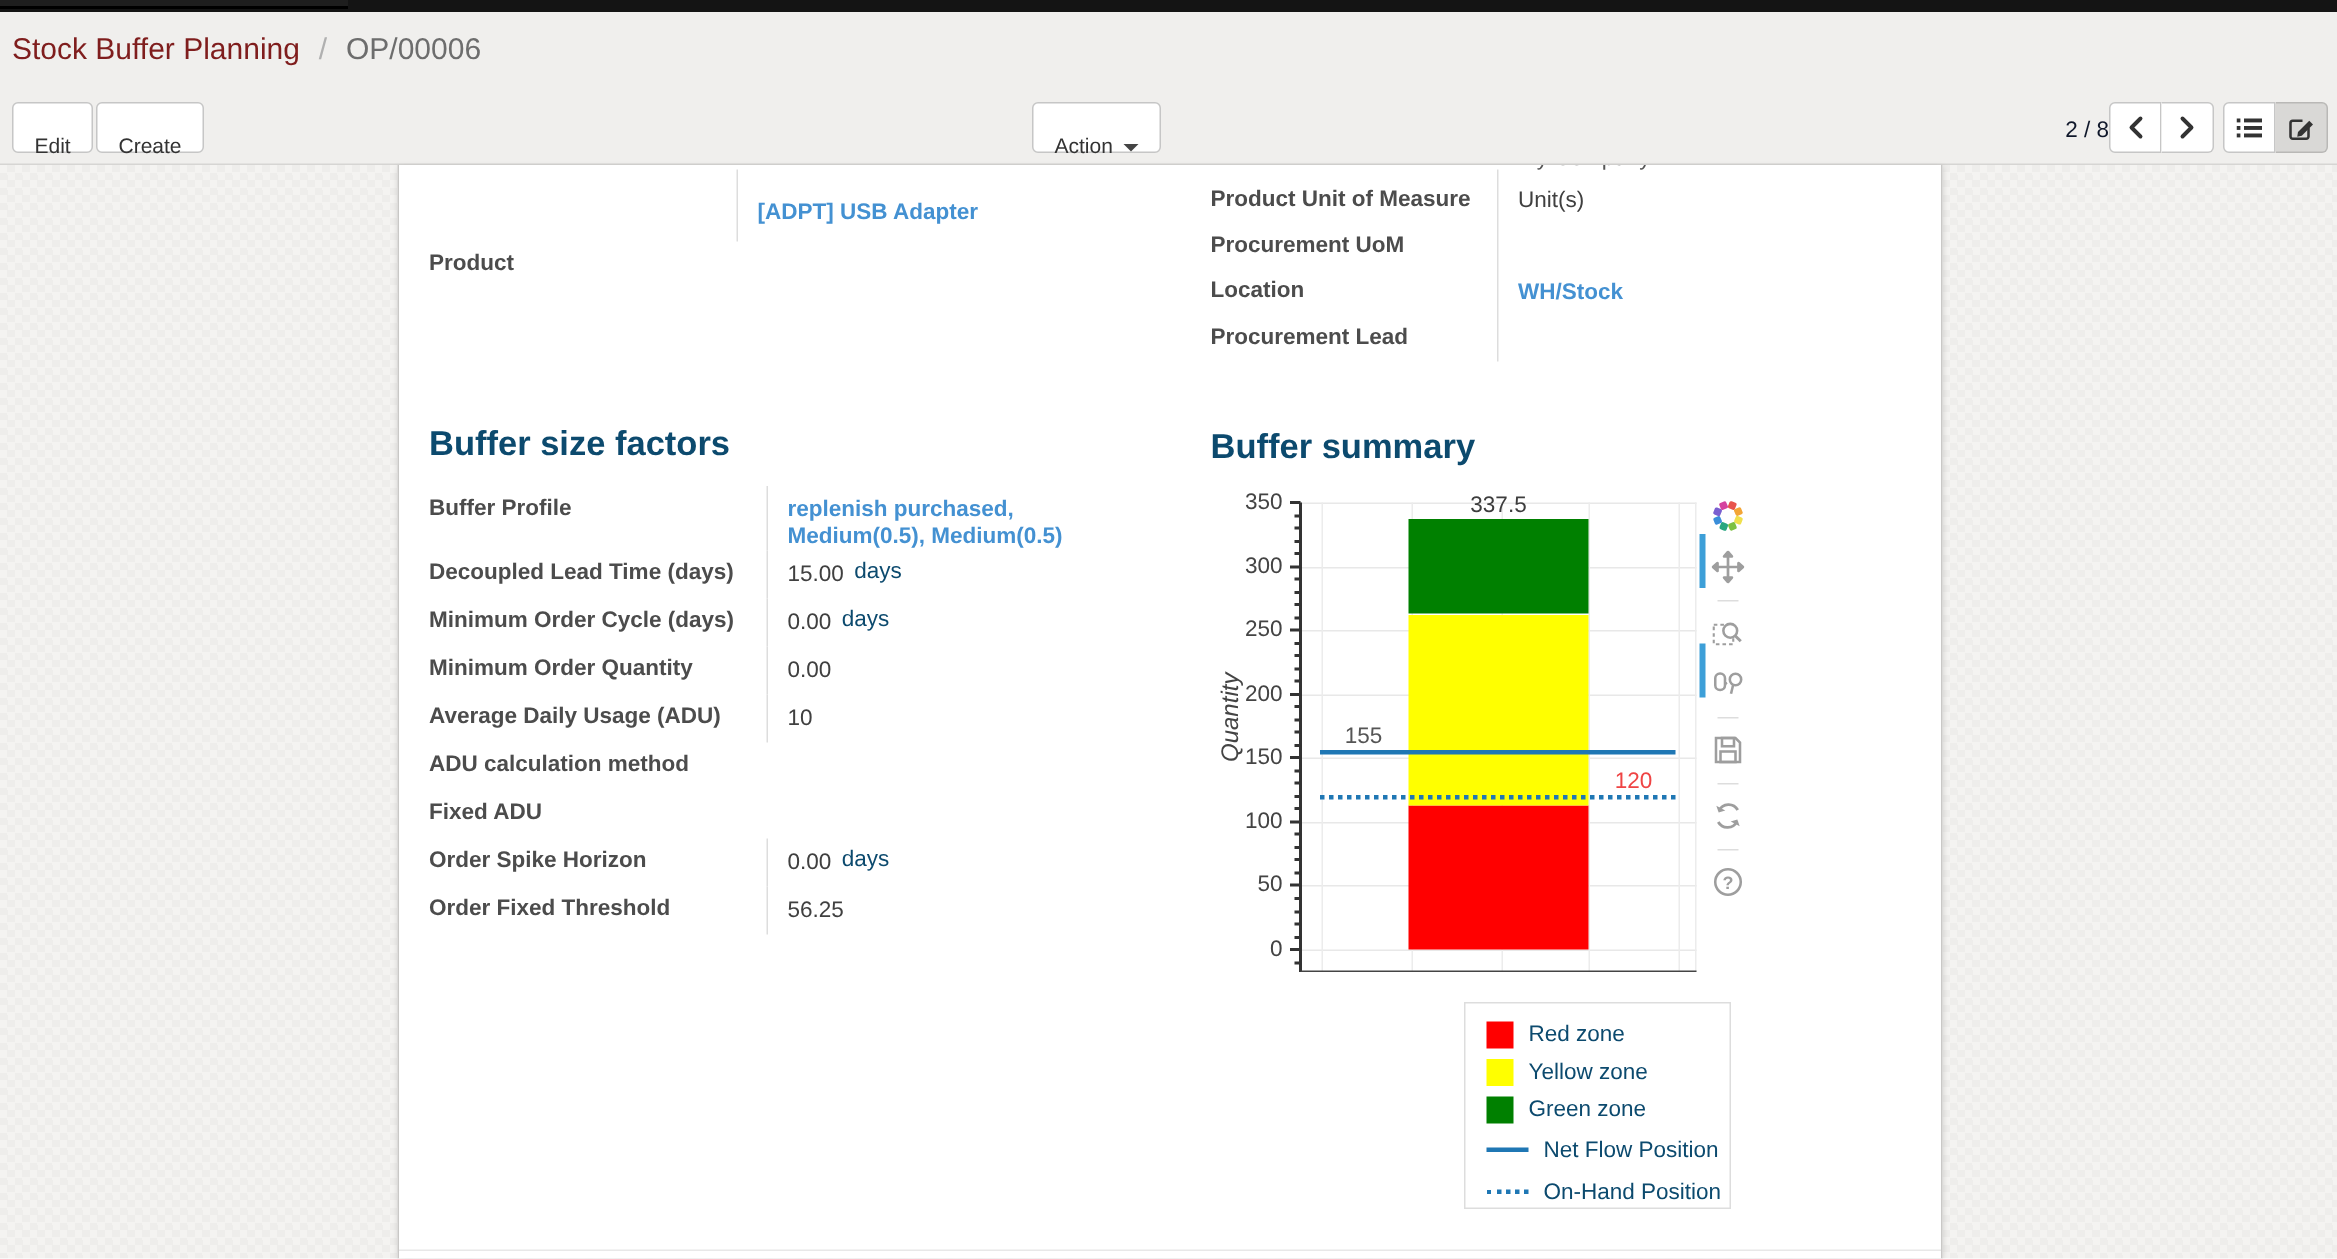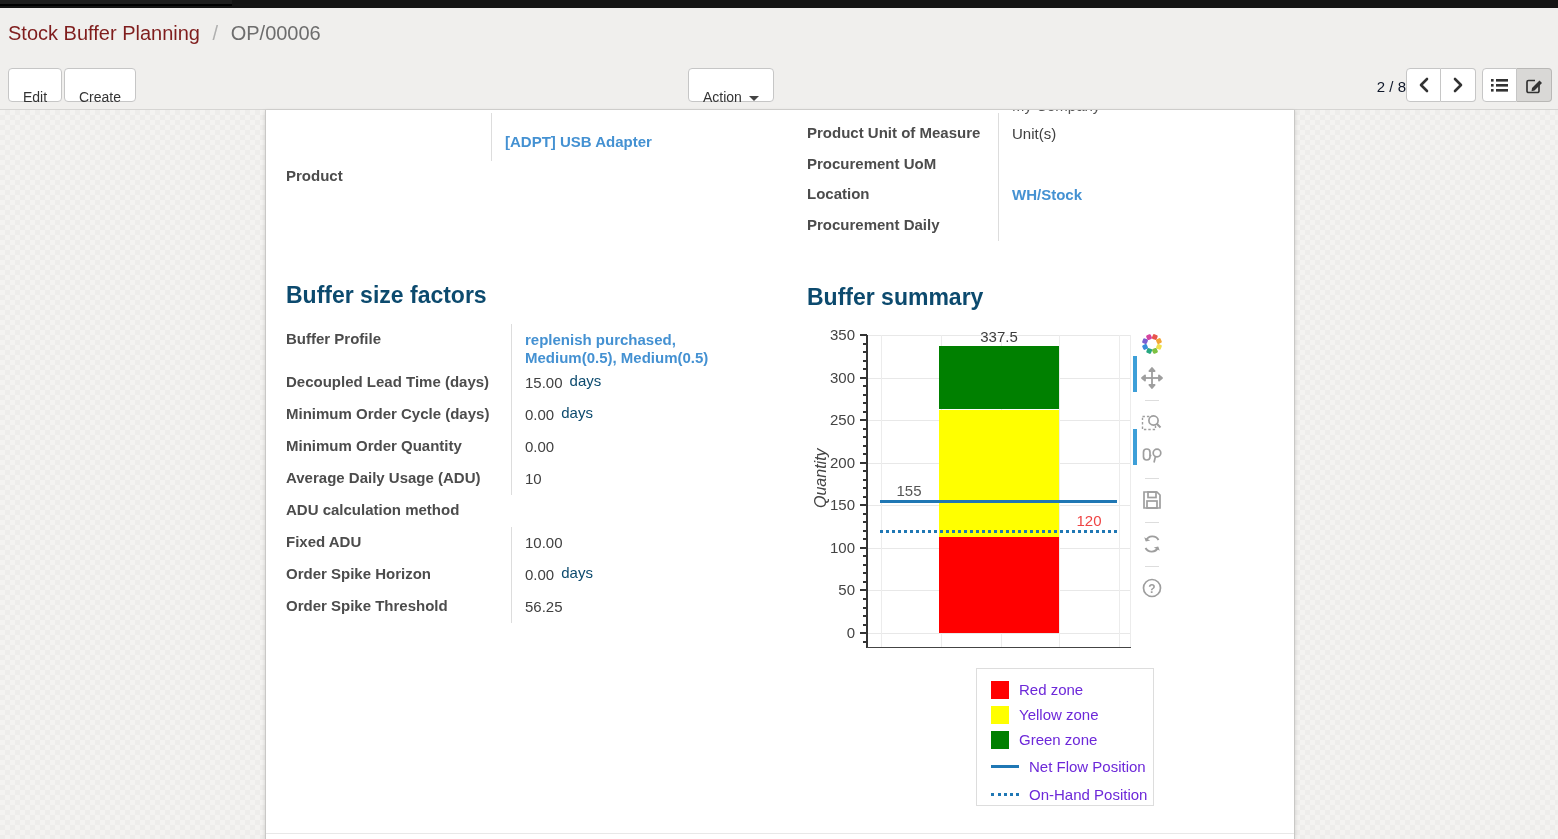"Procurement Daily" label.field-label { text: Daily -> Lead }
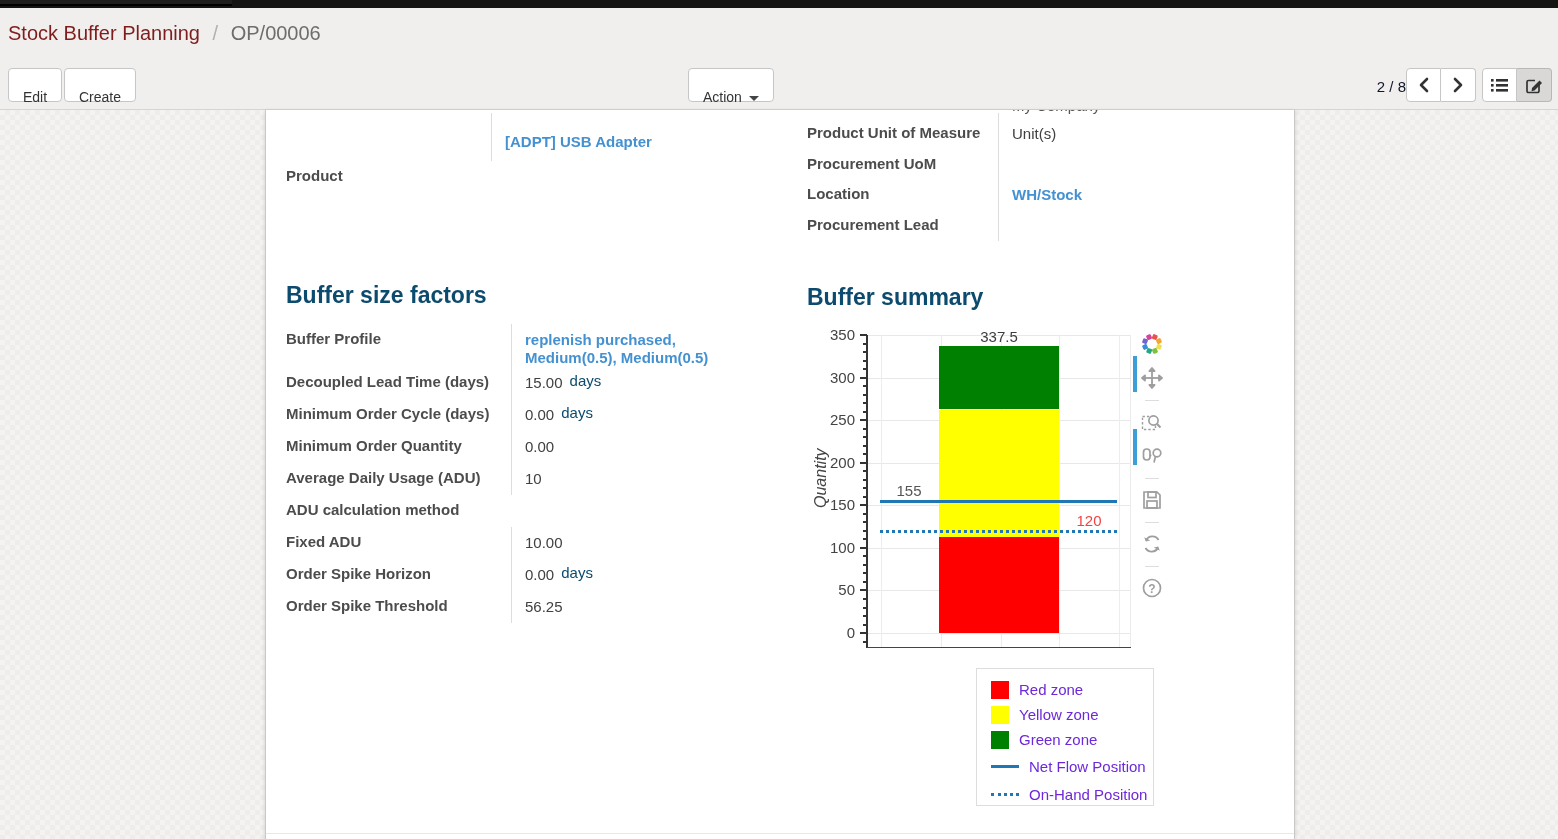"10.00" div.fval-col { html: <div><span>10.00</span></div> -> none }
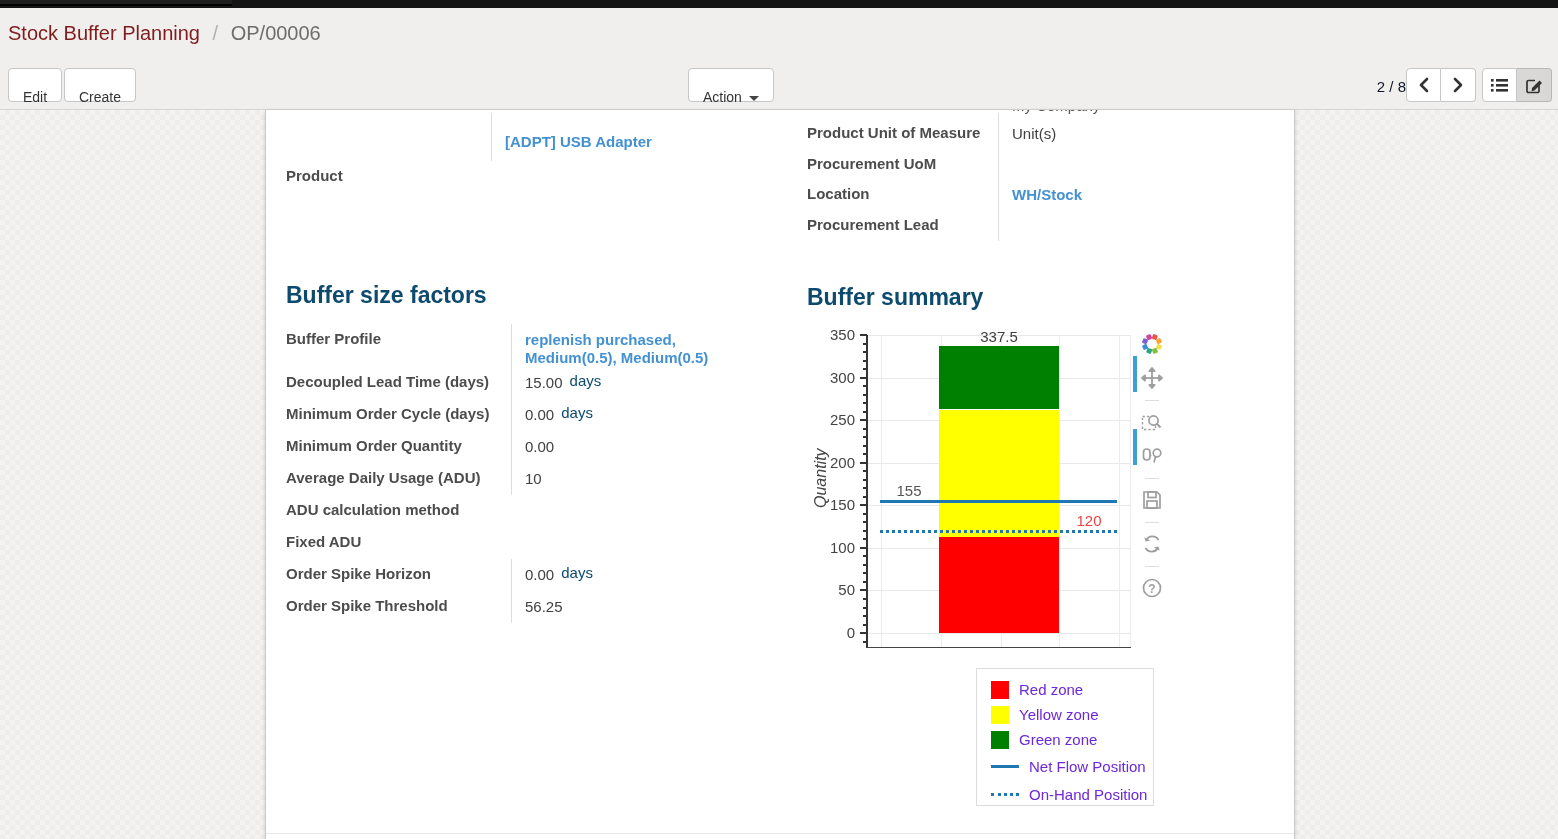"Order Spike Threshold" label.field-label { text: Spike -> Fixed }
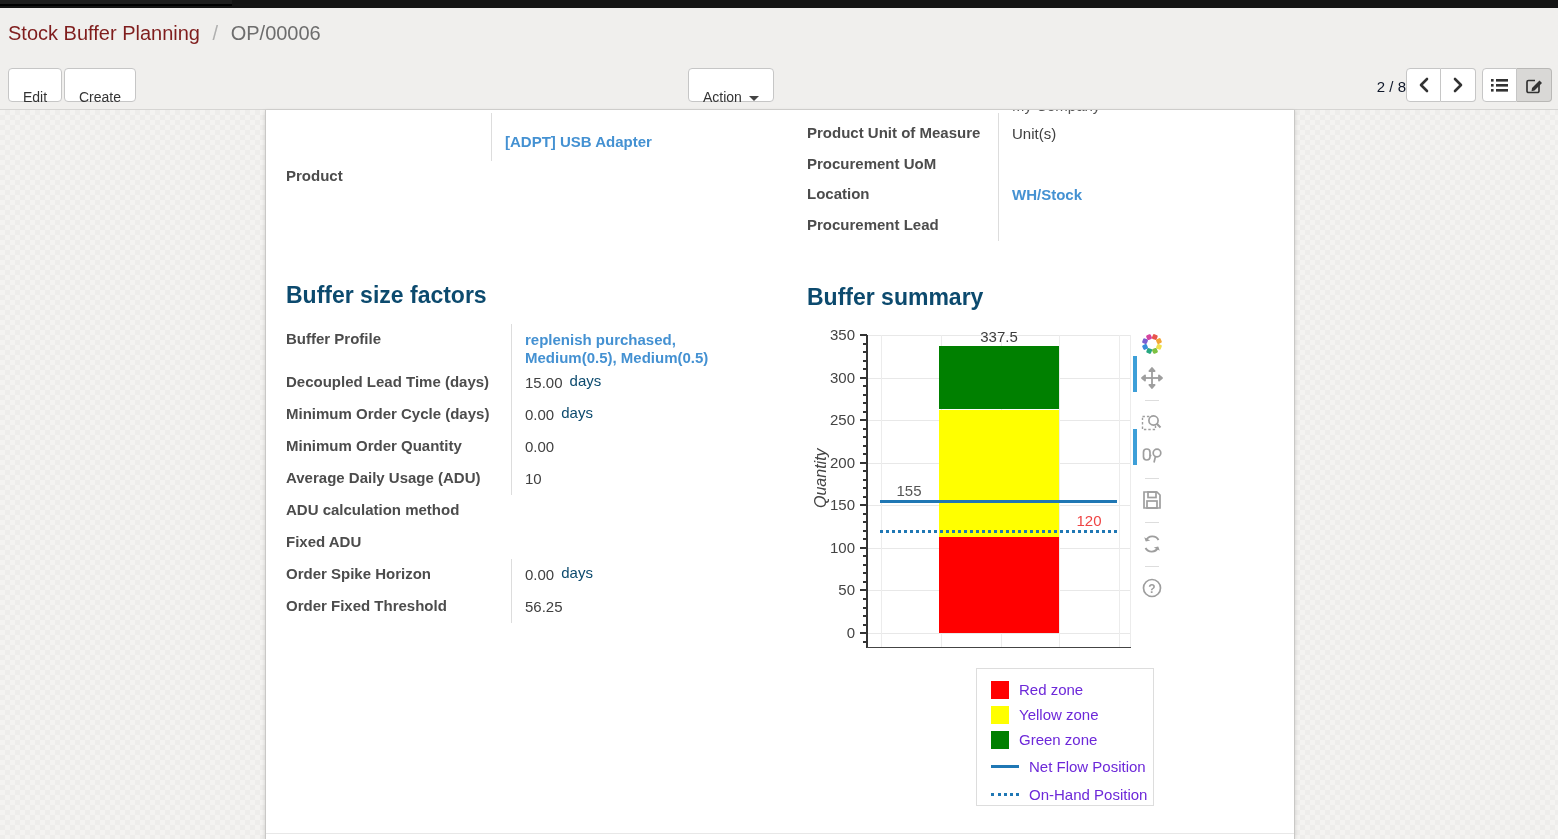"Red zone" .leg-text { color: #6d28d9 -> #0c4a6e }
